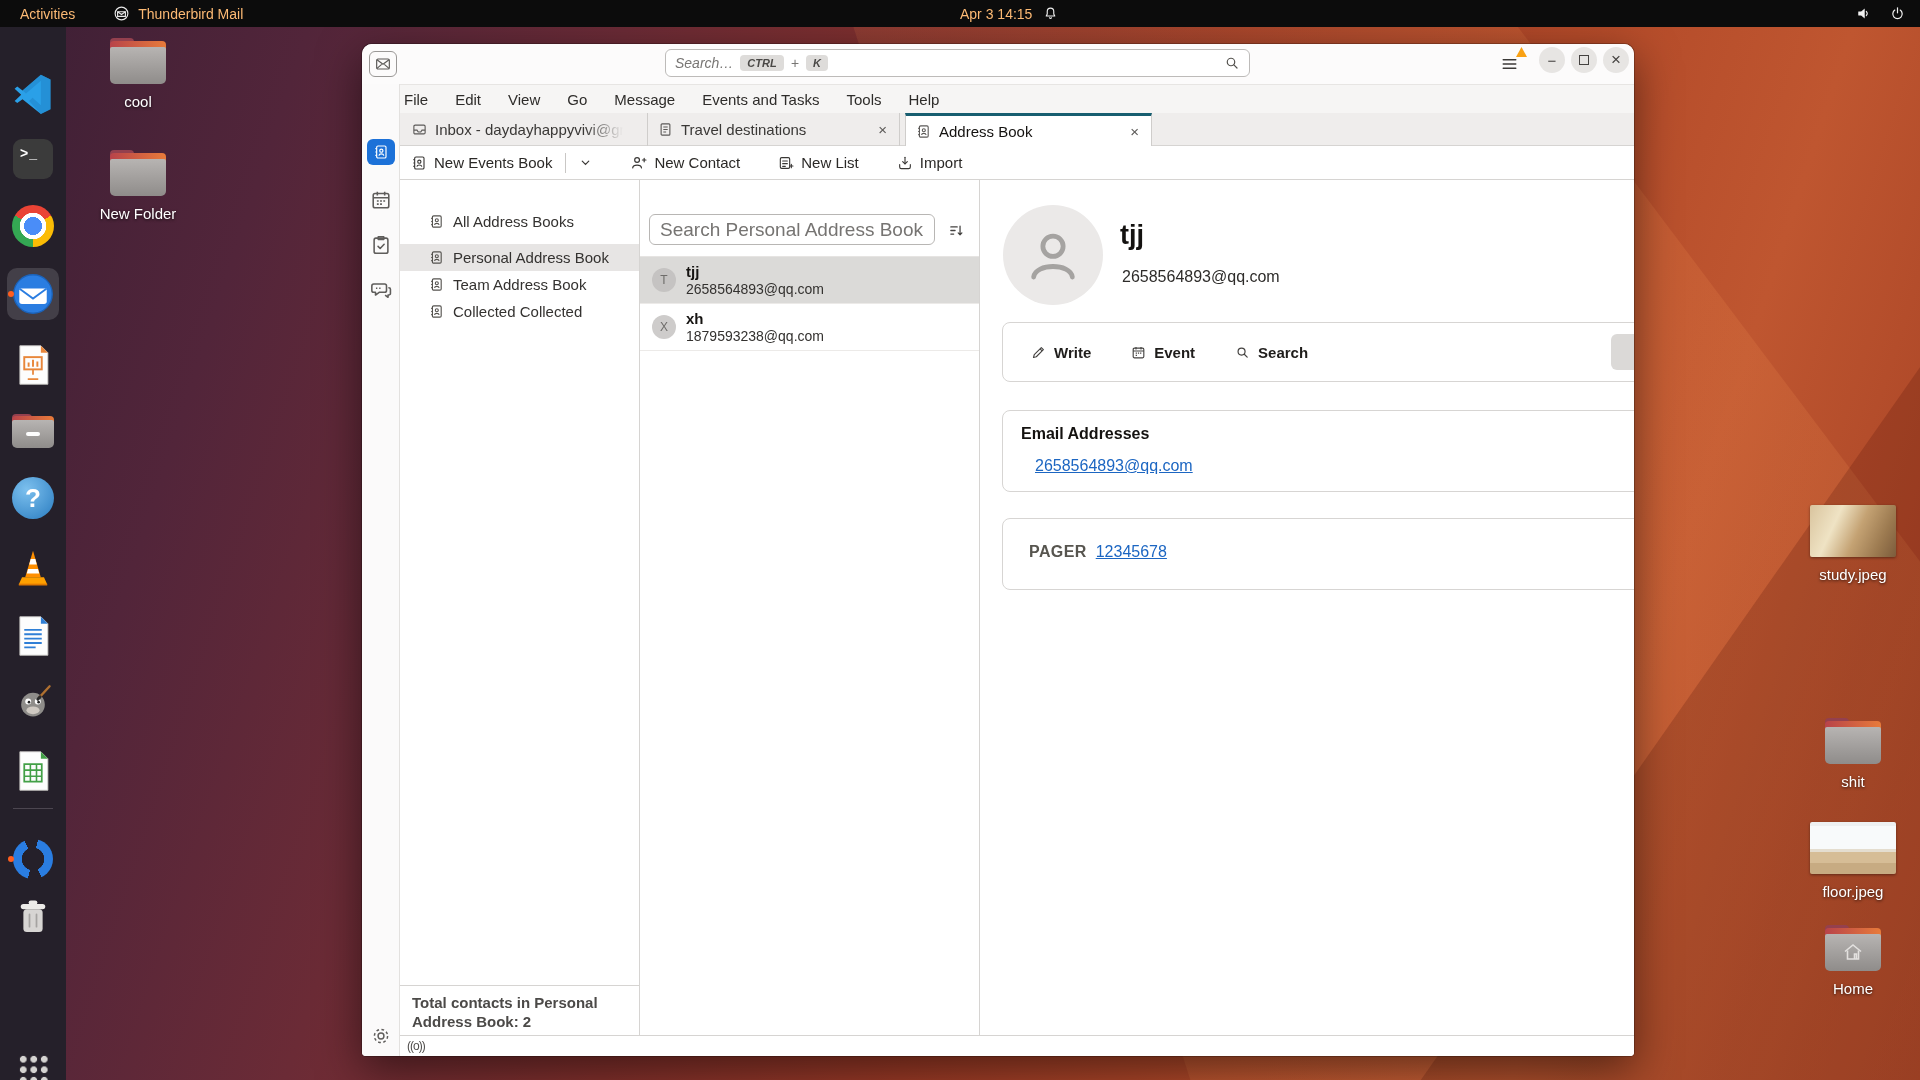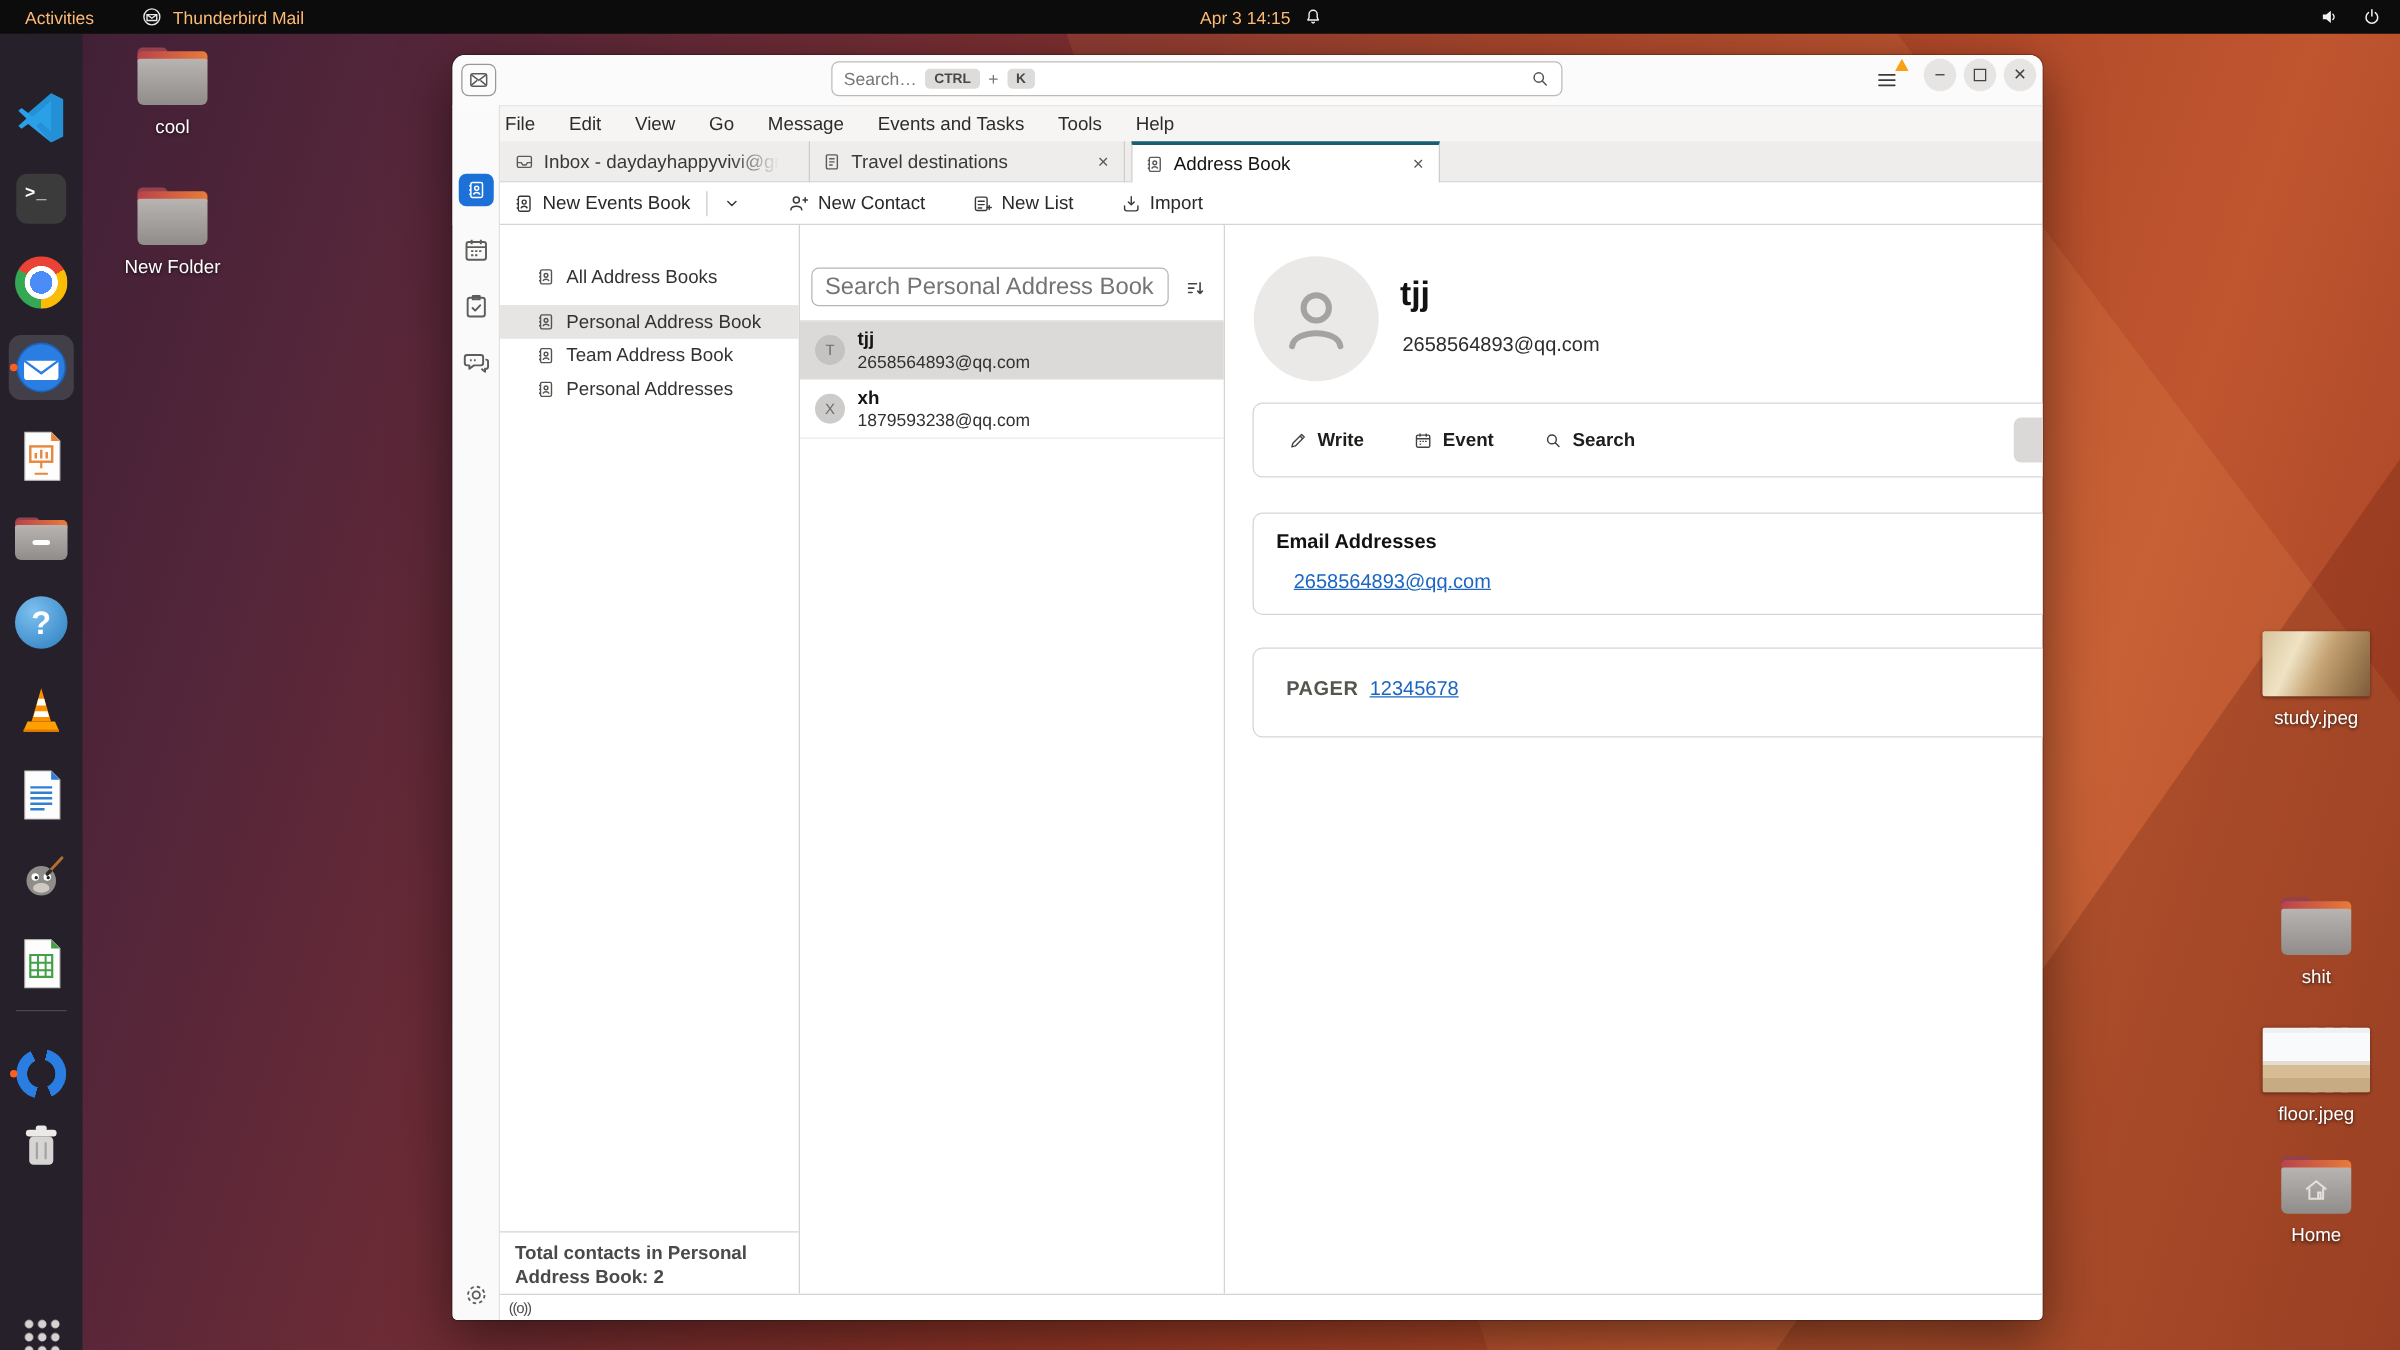"Search…" .gsearch { font-style: none -> italic }
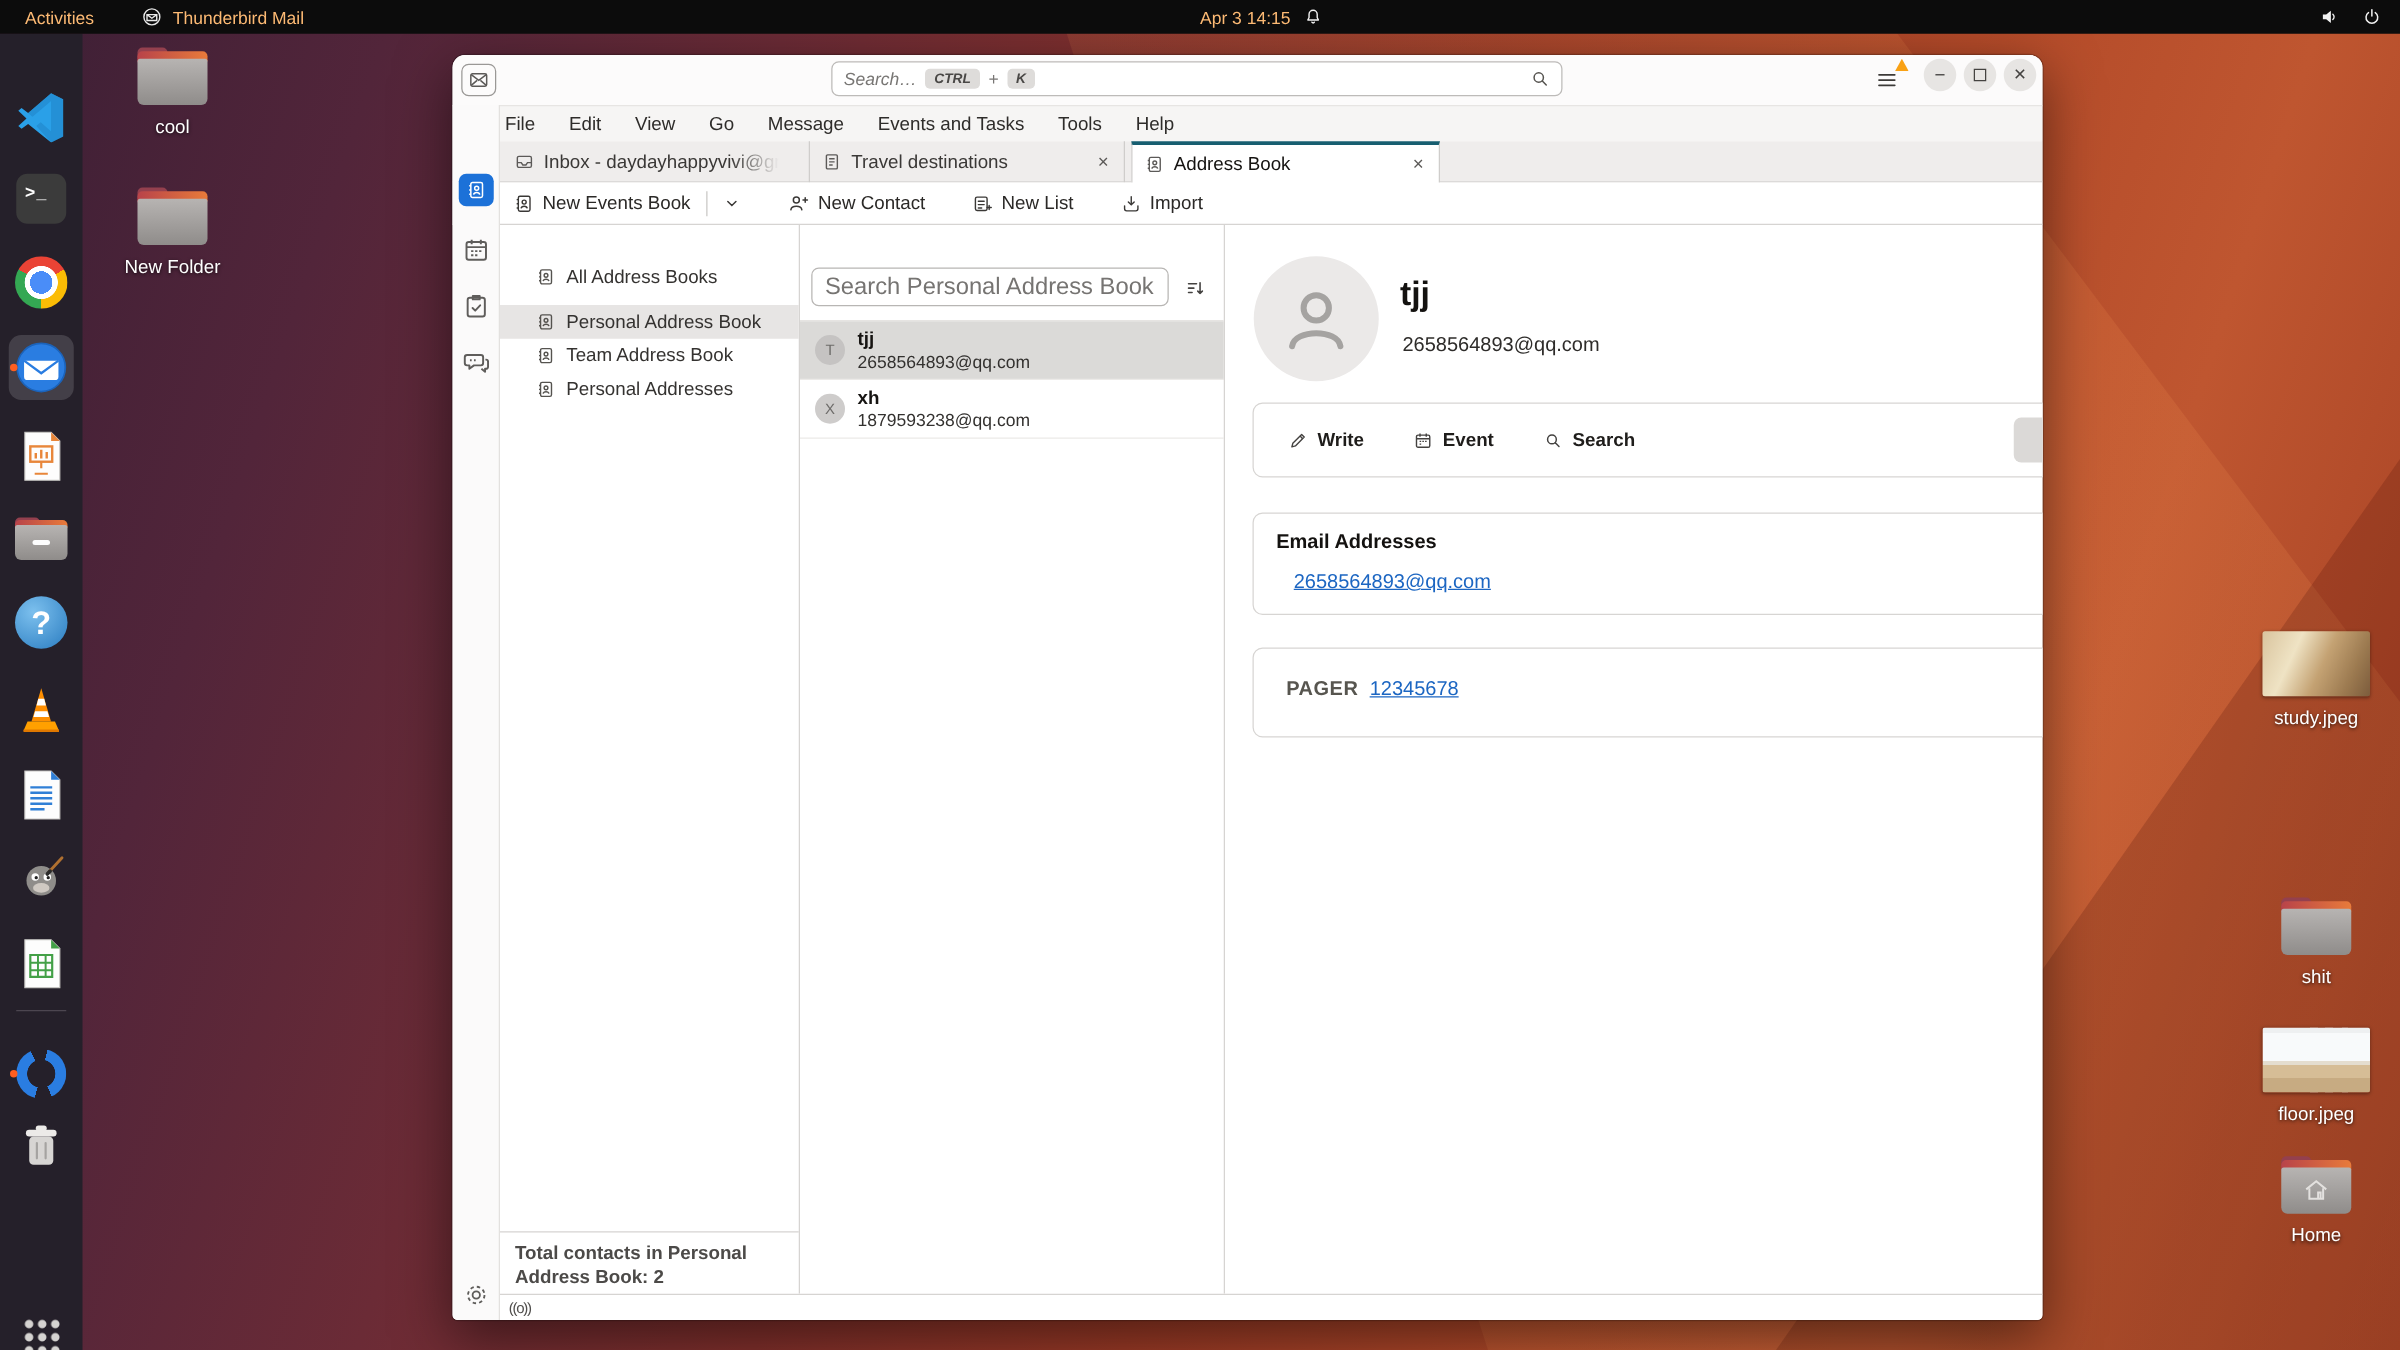"Personal Addresses" span { text: Personal Addresses -> Collected Collected }
